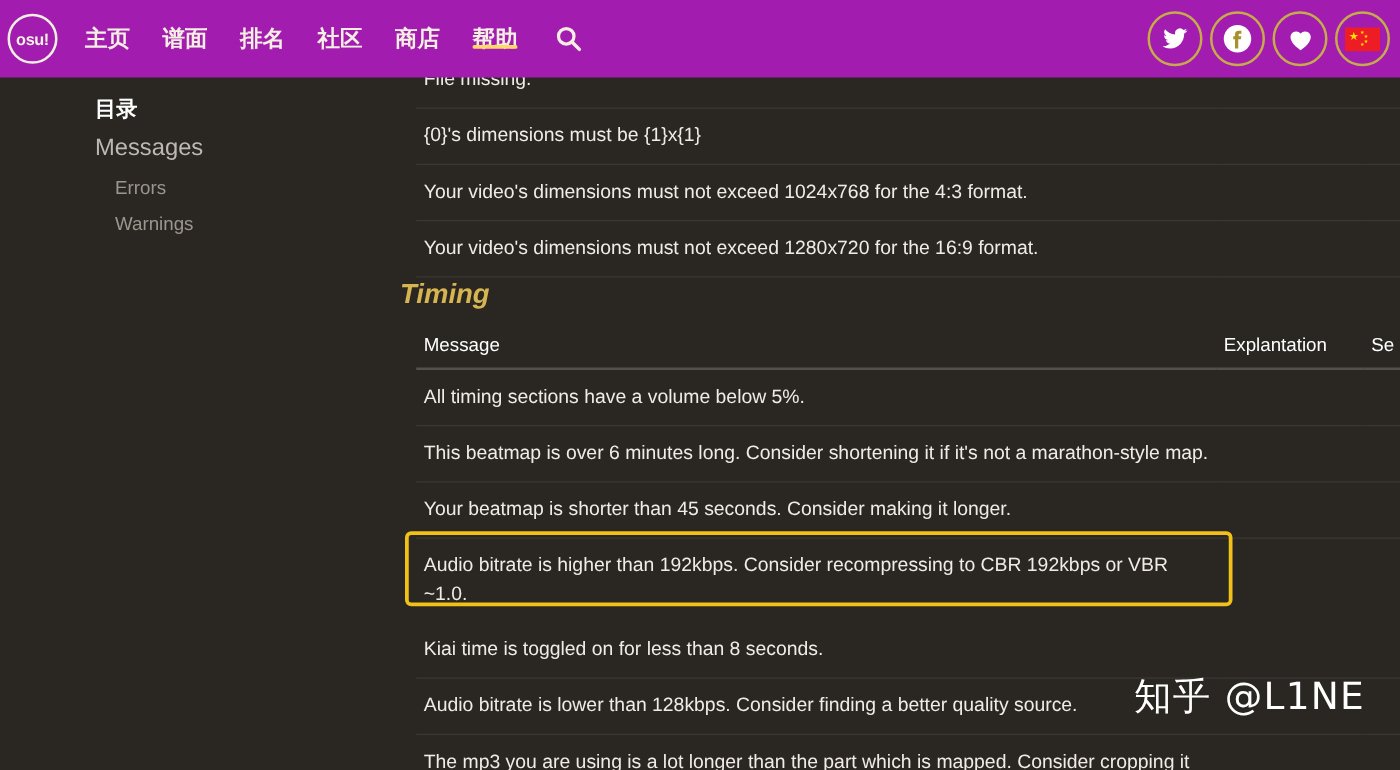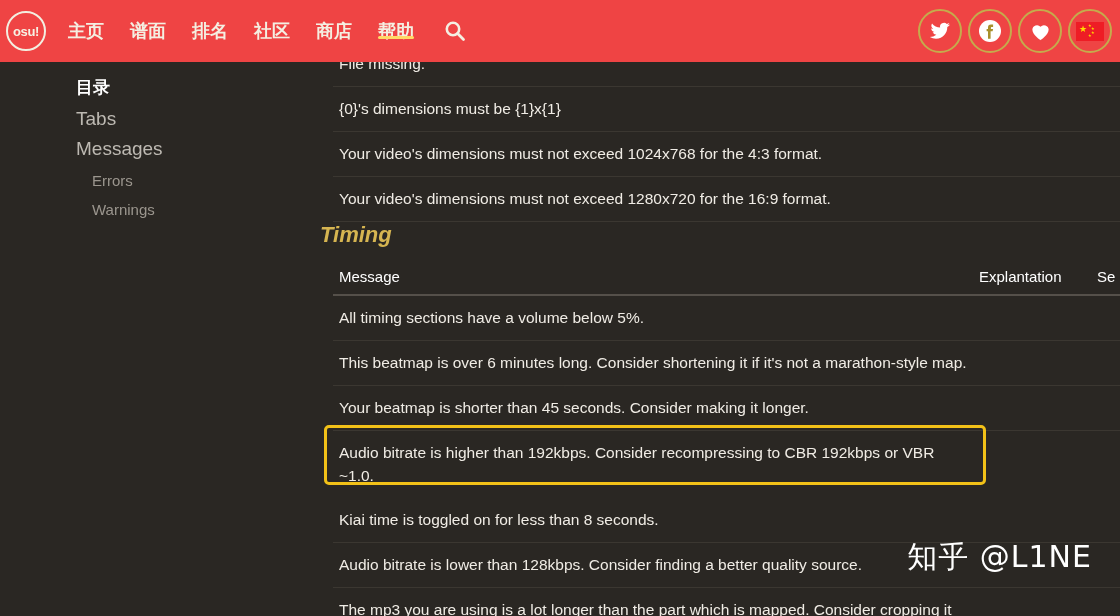"osu!" #navbar { background: #ef4444 -> #a21caf }
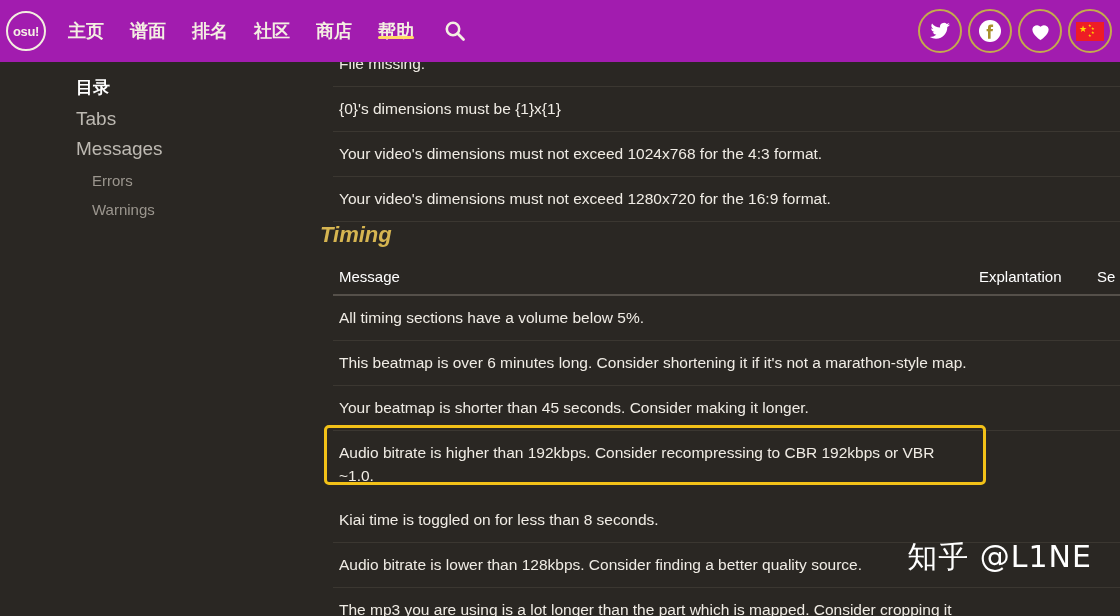"Tabs" div.toc-link { html: <div> <span>Tabs</span> </div> -> none }
